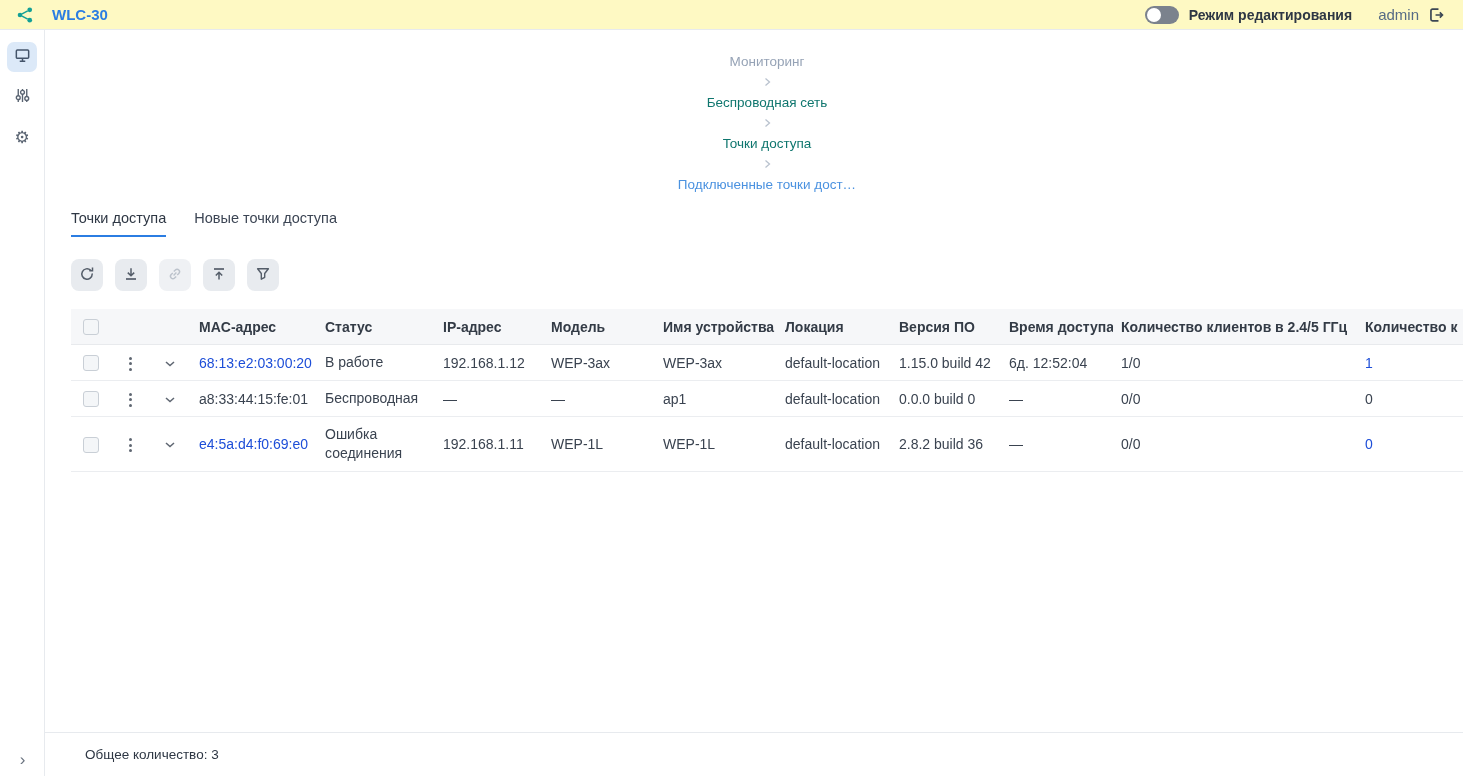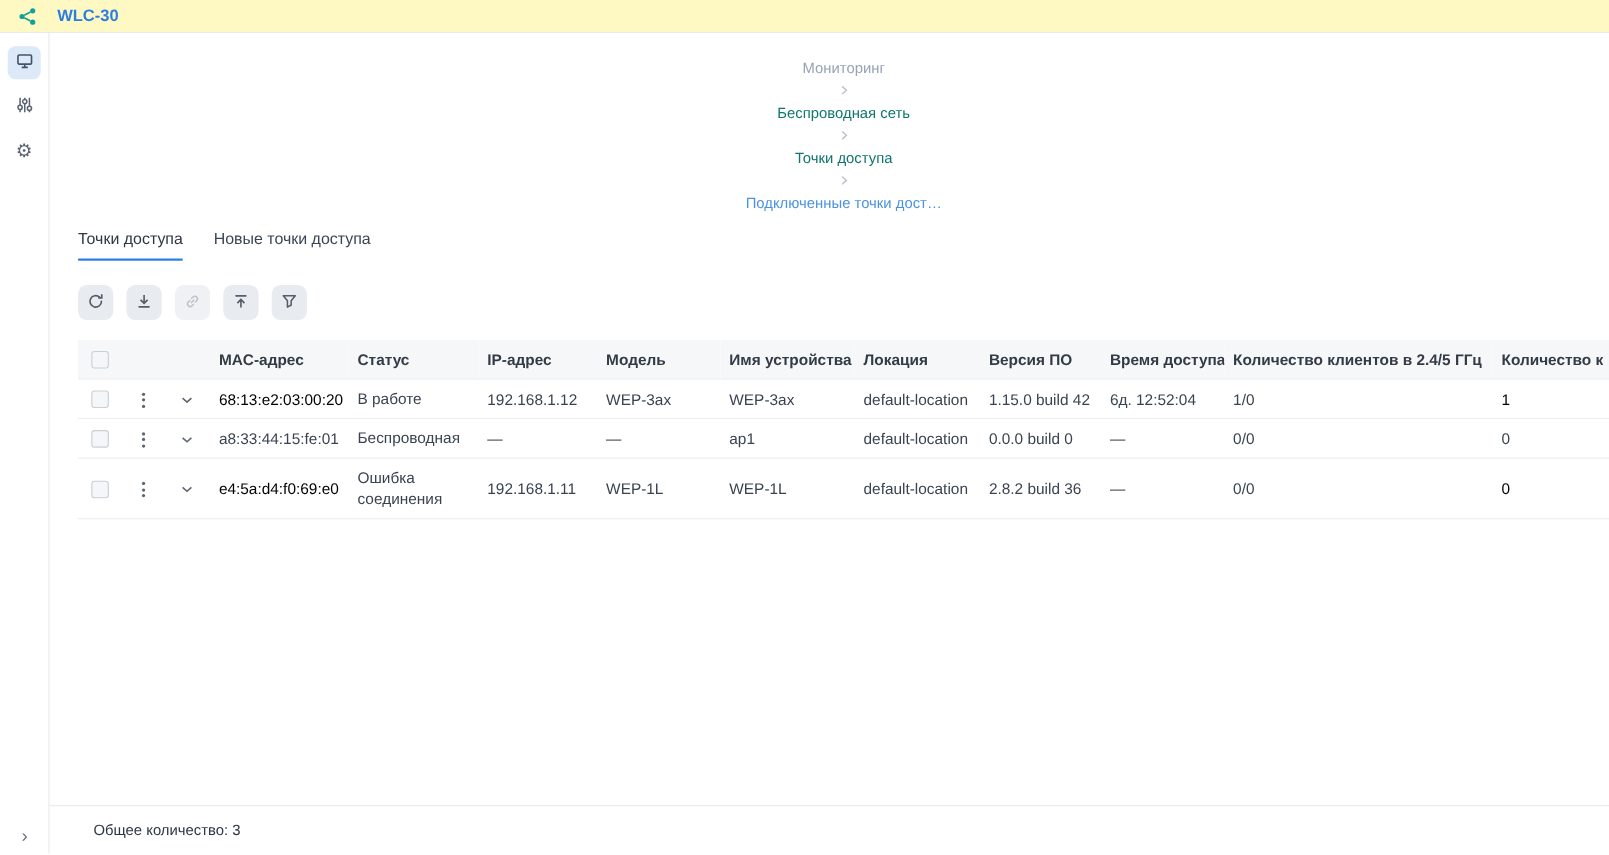"Режим редактирования" div.topbar-right { html: none -> <div> <span> <span></span> </span> <span>Режим редактирования</span> <span>admin</span> <span> <svg> <path></path> <path></path> </svg> </span> </div> }
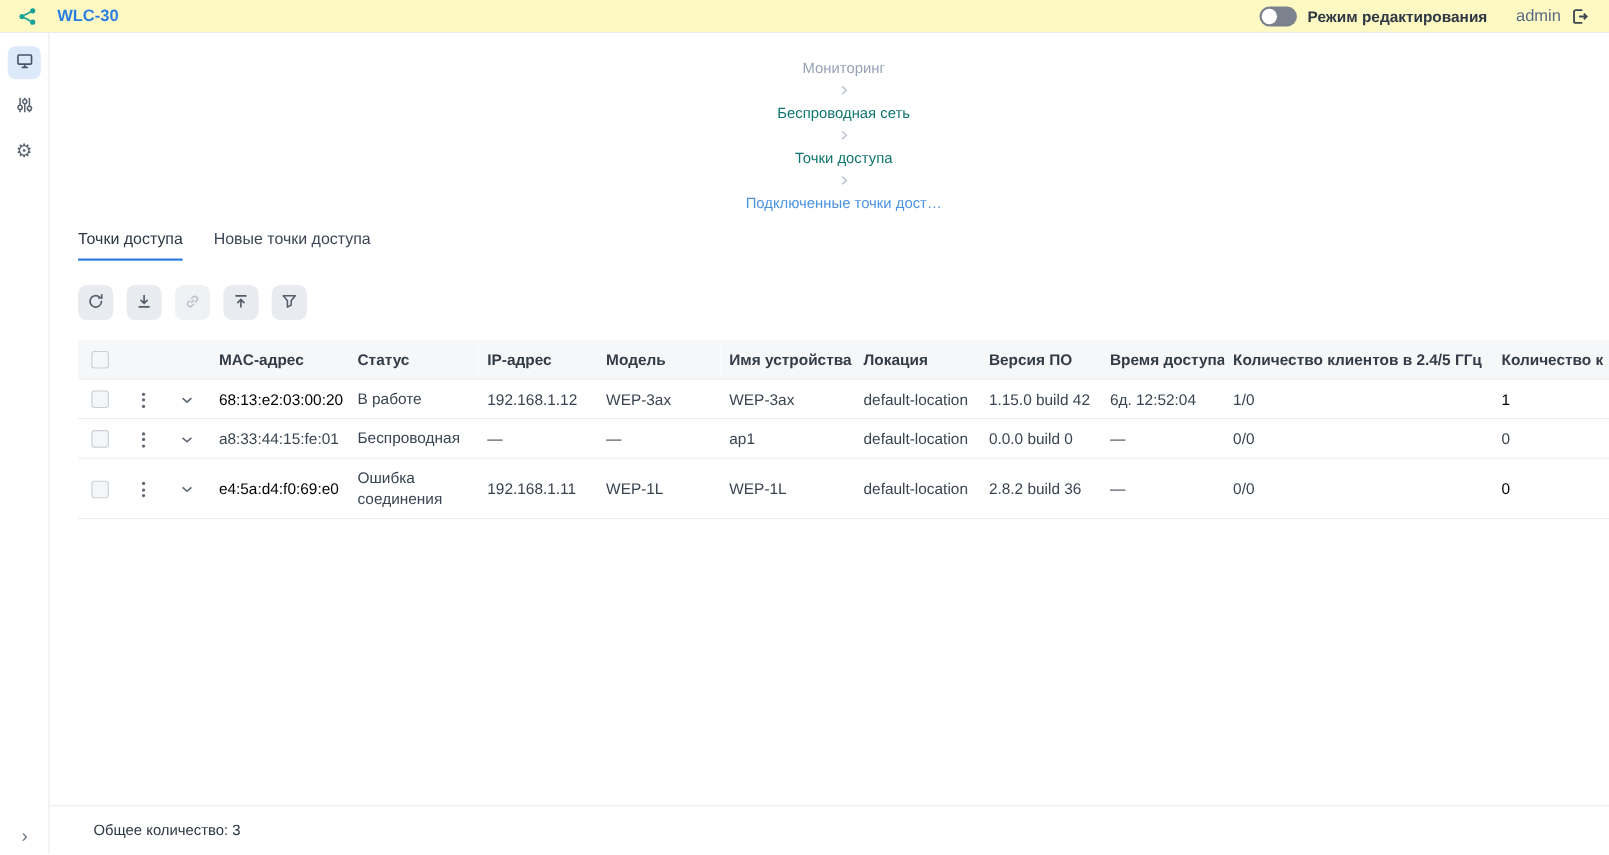"68:13:e2:03:00:20" a.link { color: #000000 -> #1d4ed8 }
